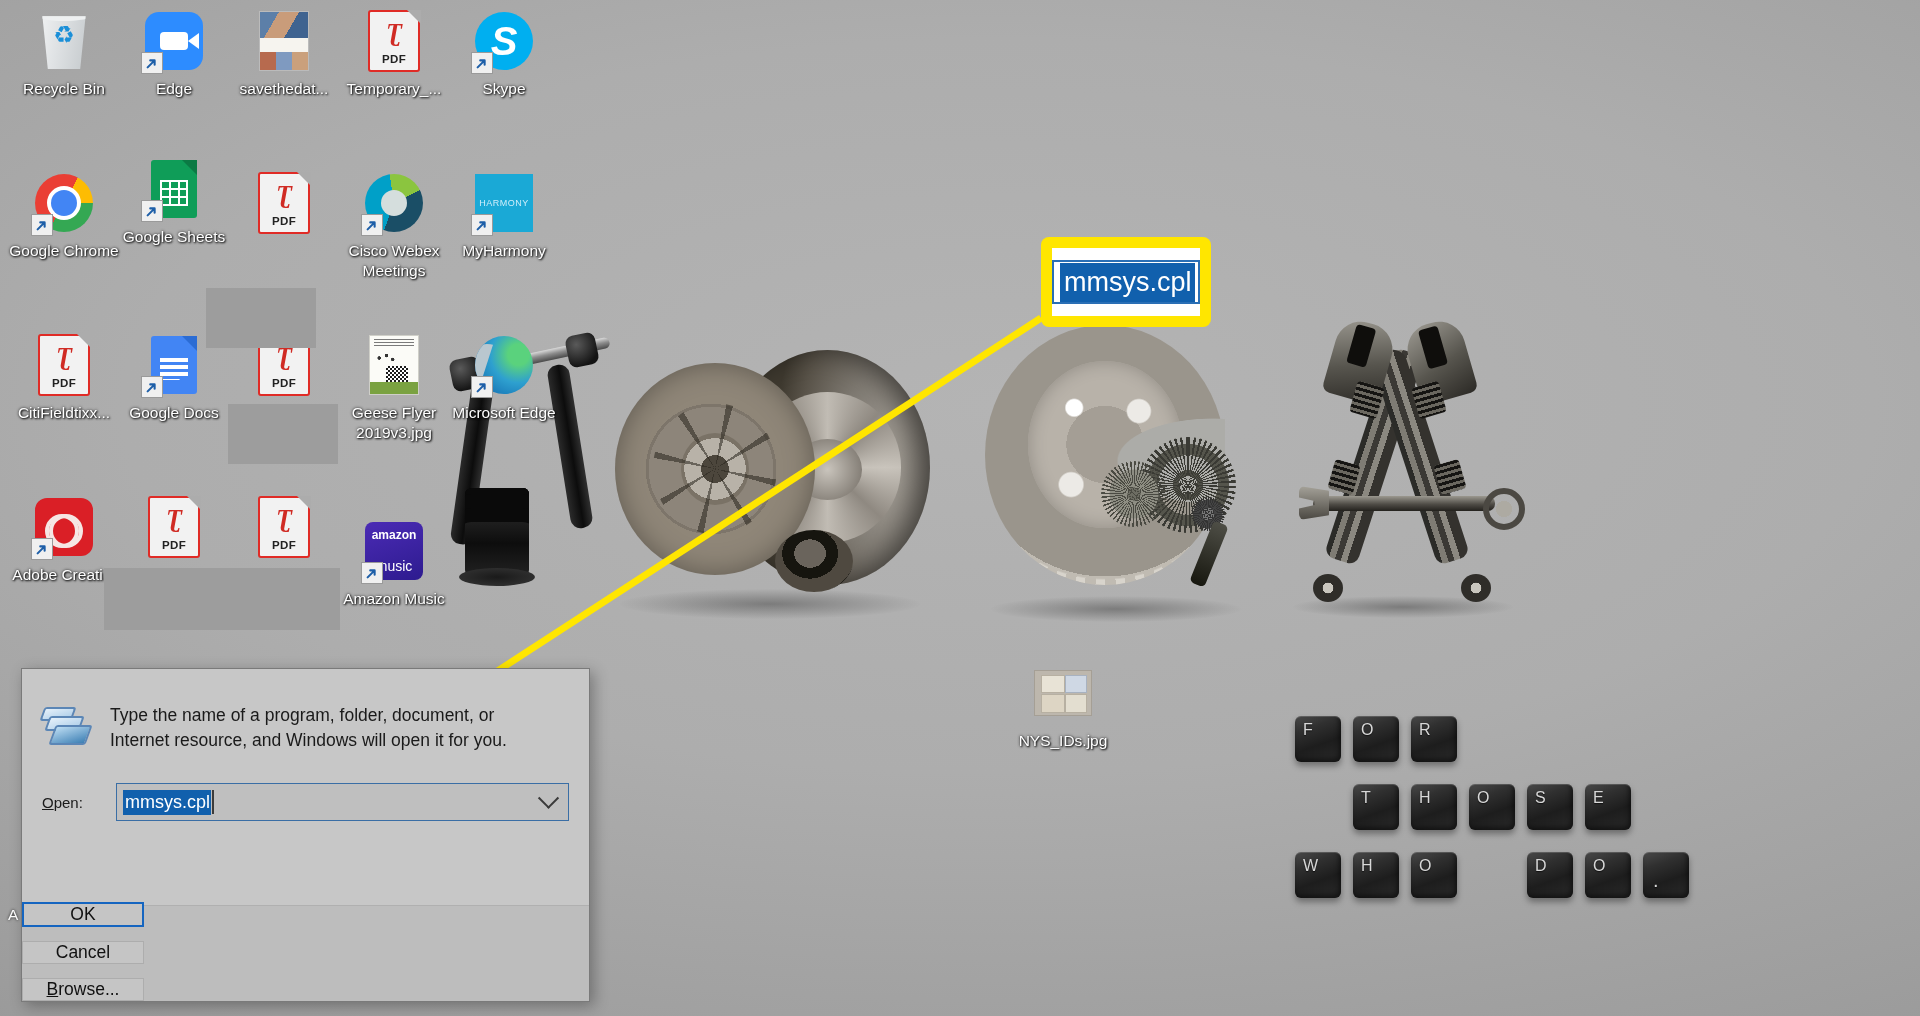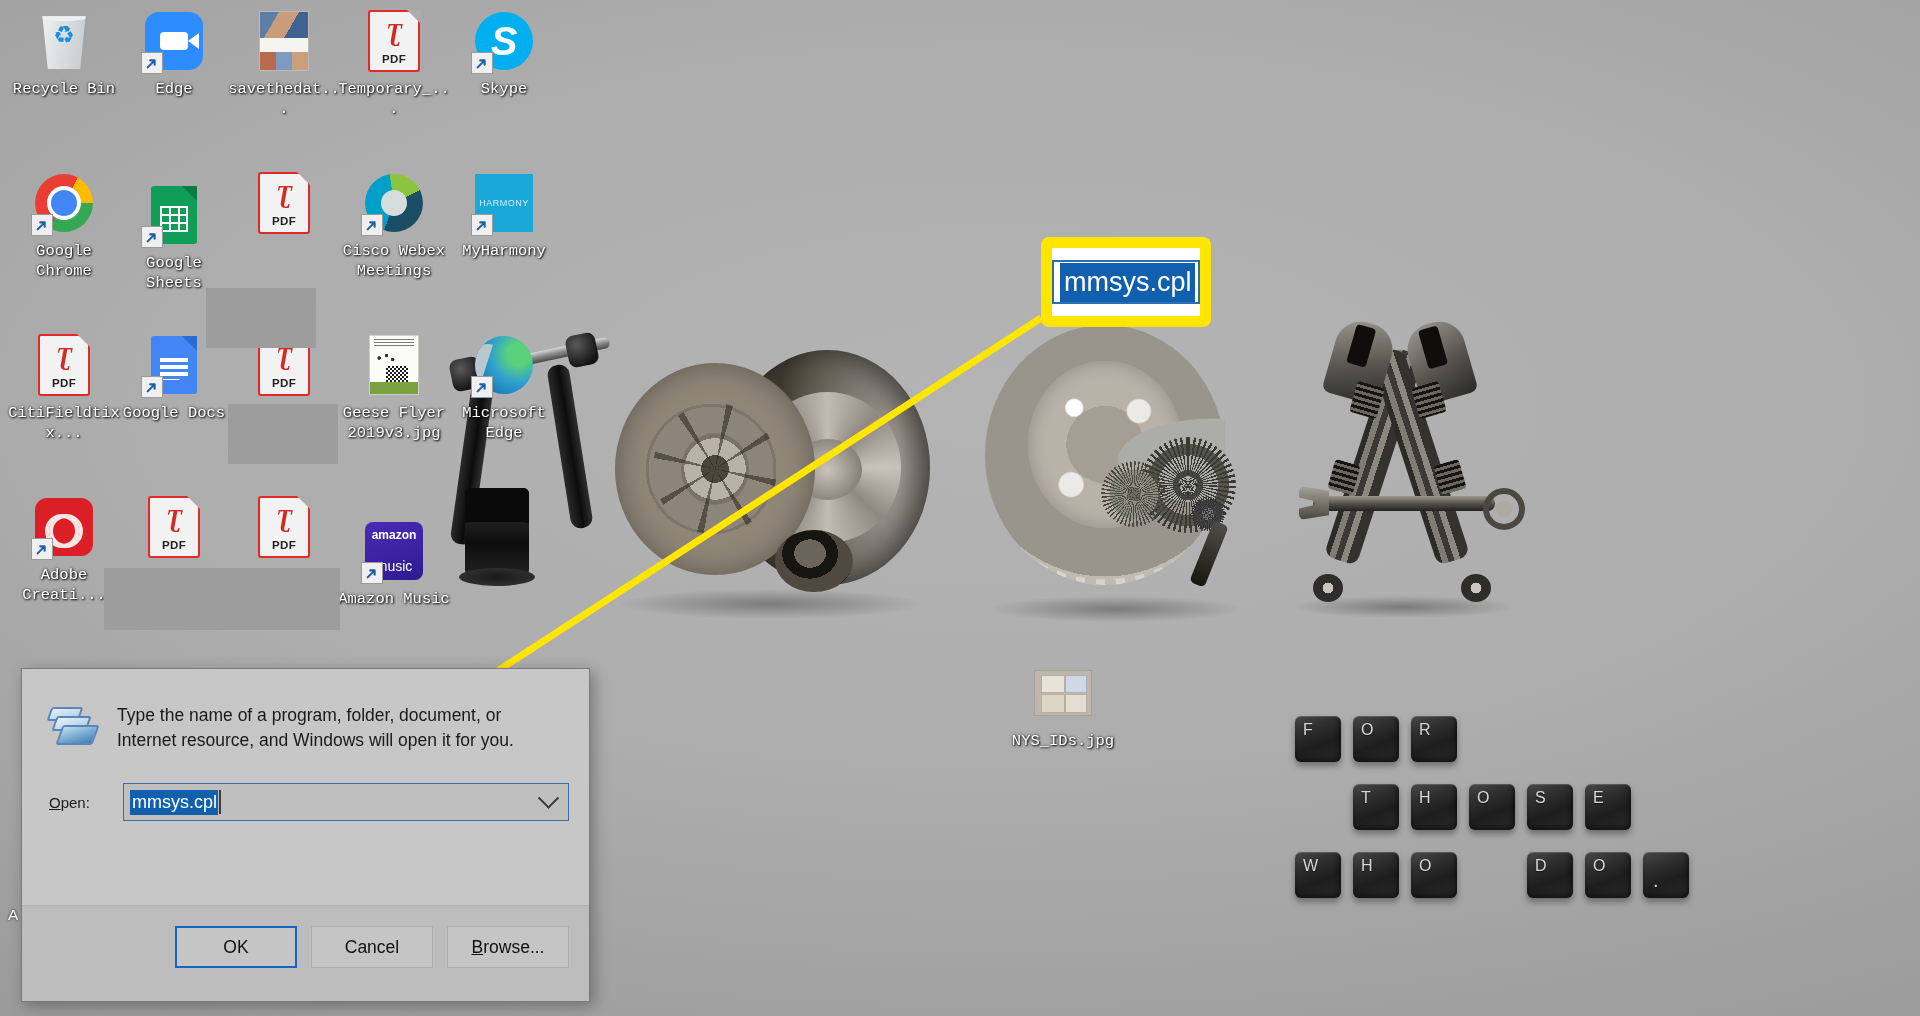"Recycle Bin" .icon .label { font-family: Liberation Mono, monospace -> Liberation Sans, sans-serif }
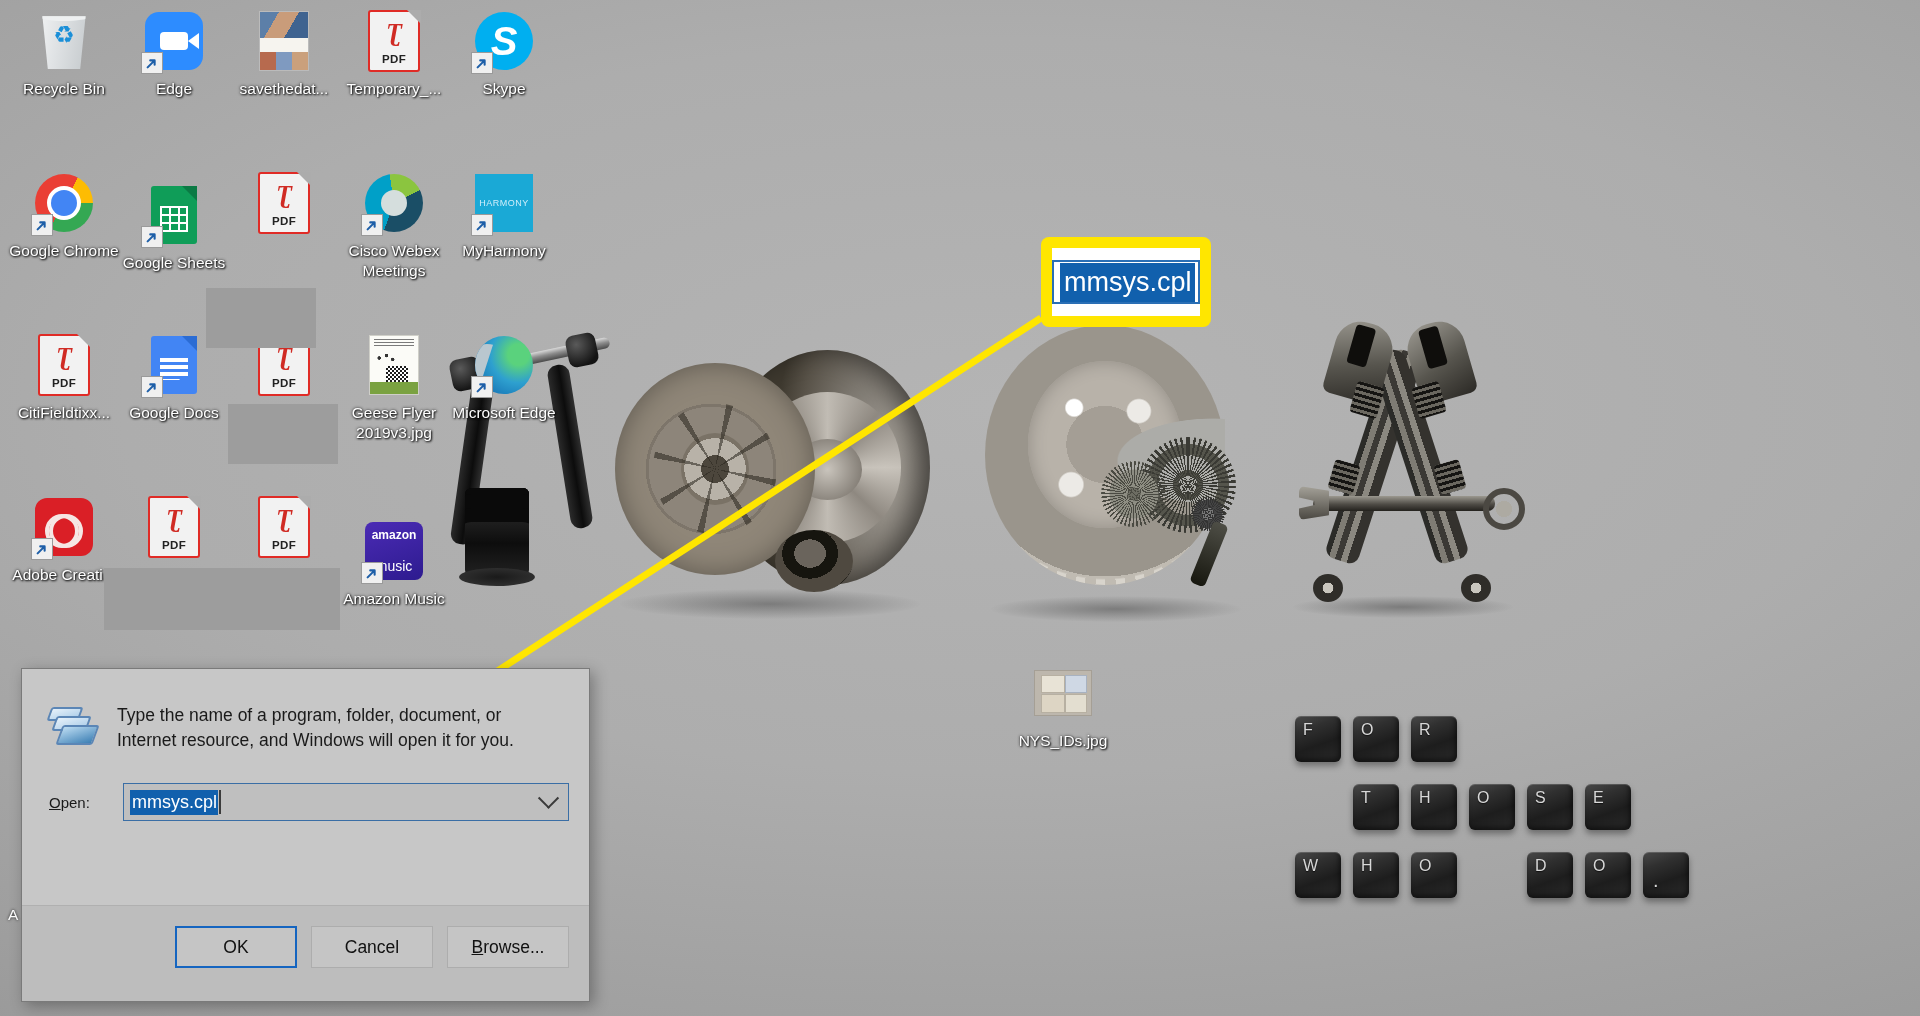"Google Sheets" div.icon { top: 184px -> 158px }
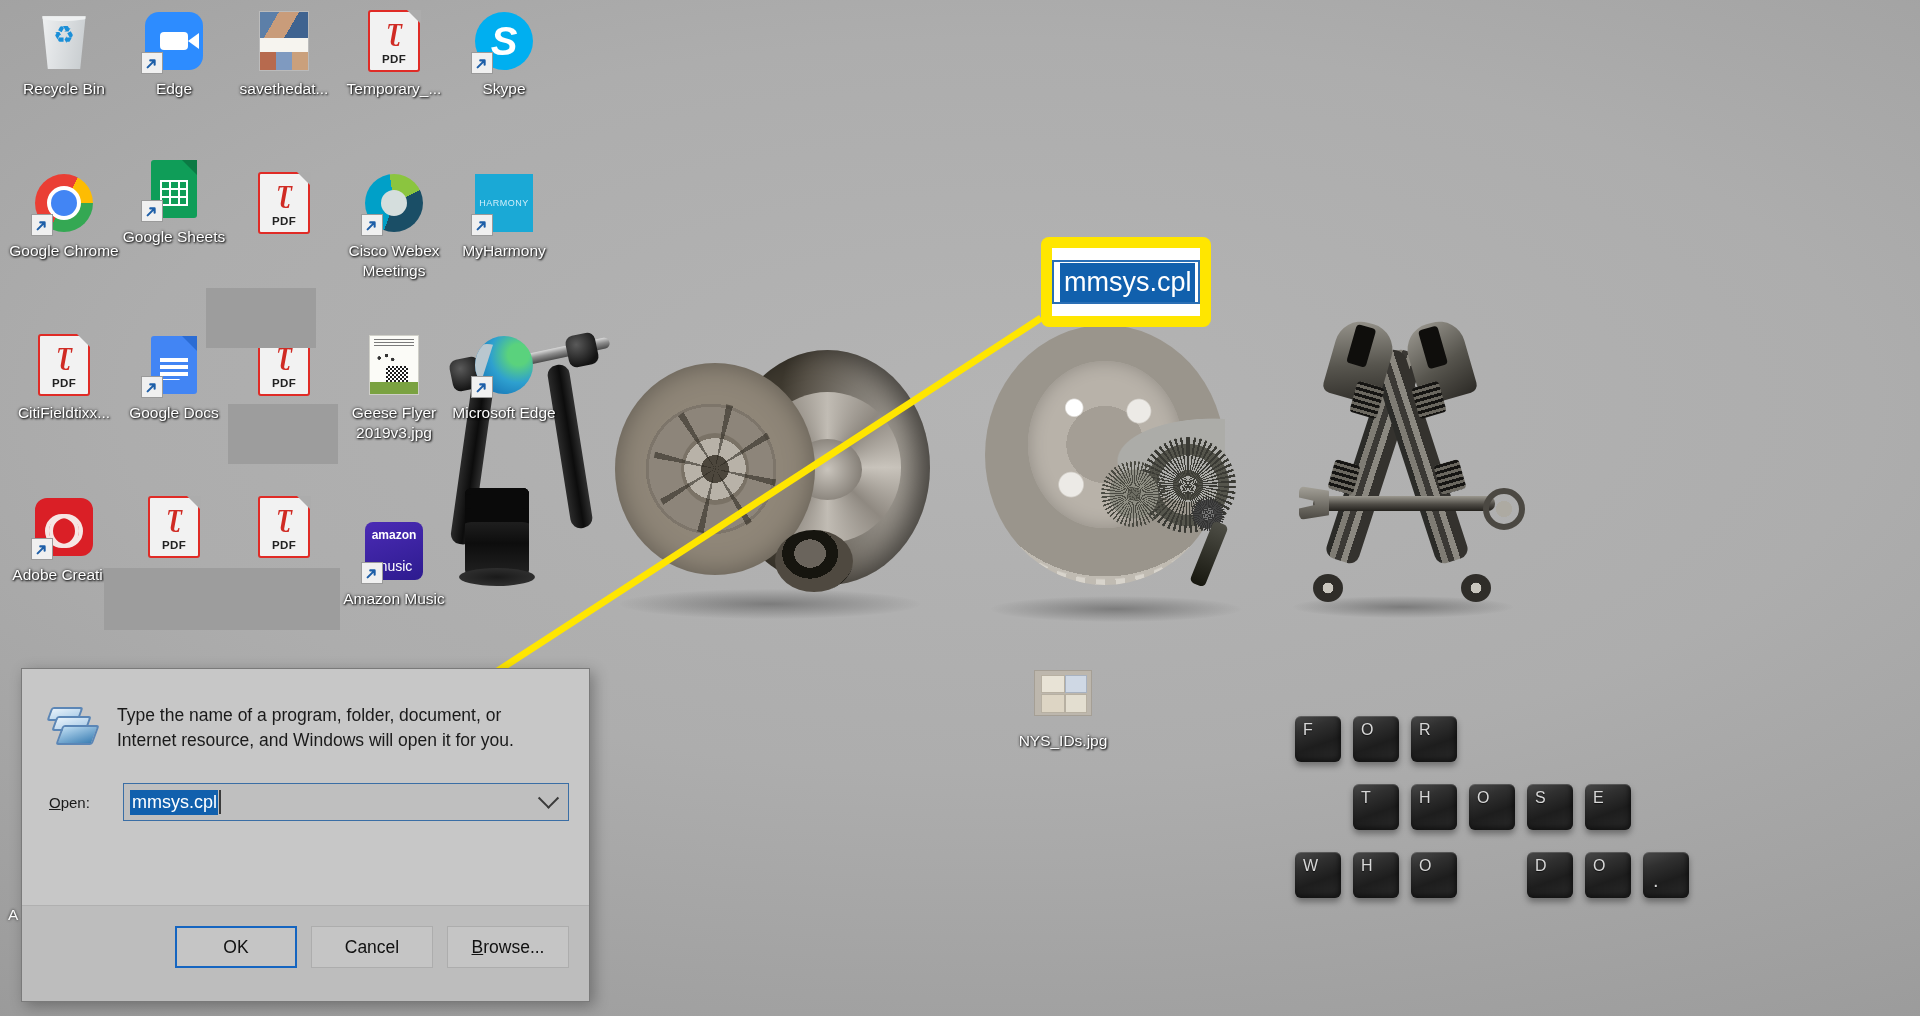"Type the name of a" #run-body { margin-left: 7px -> none }
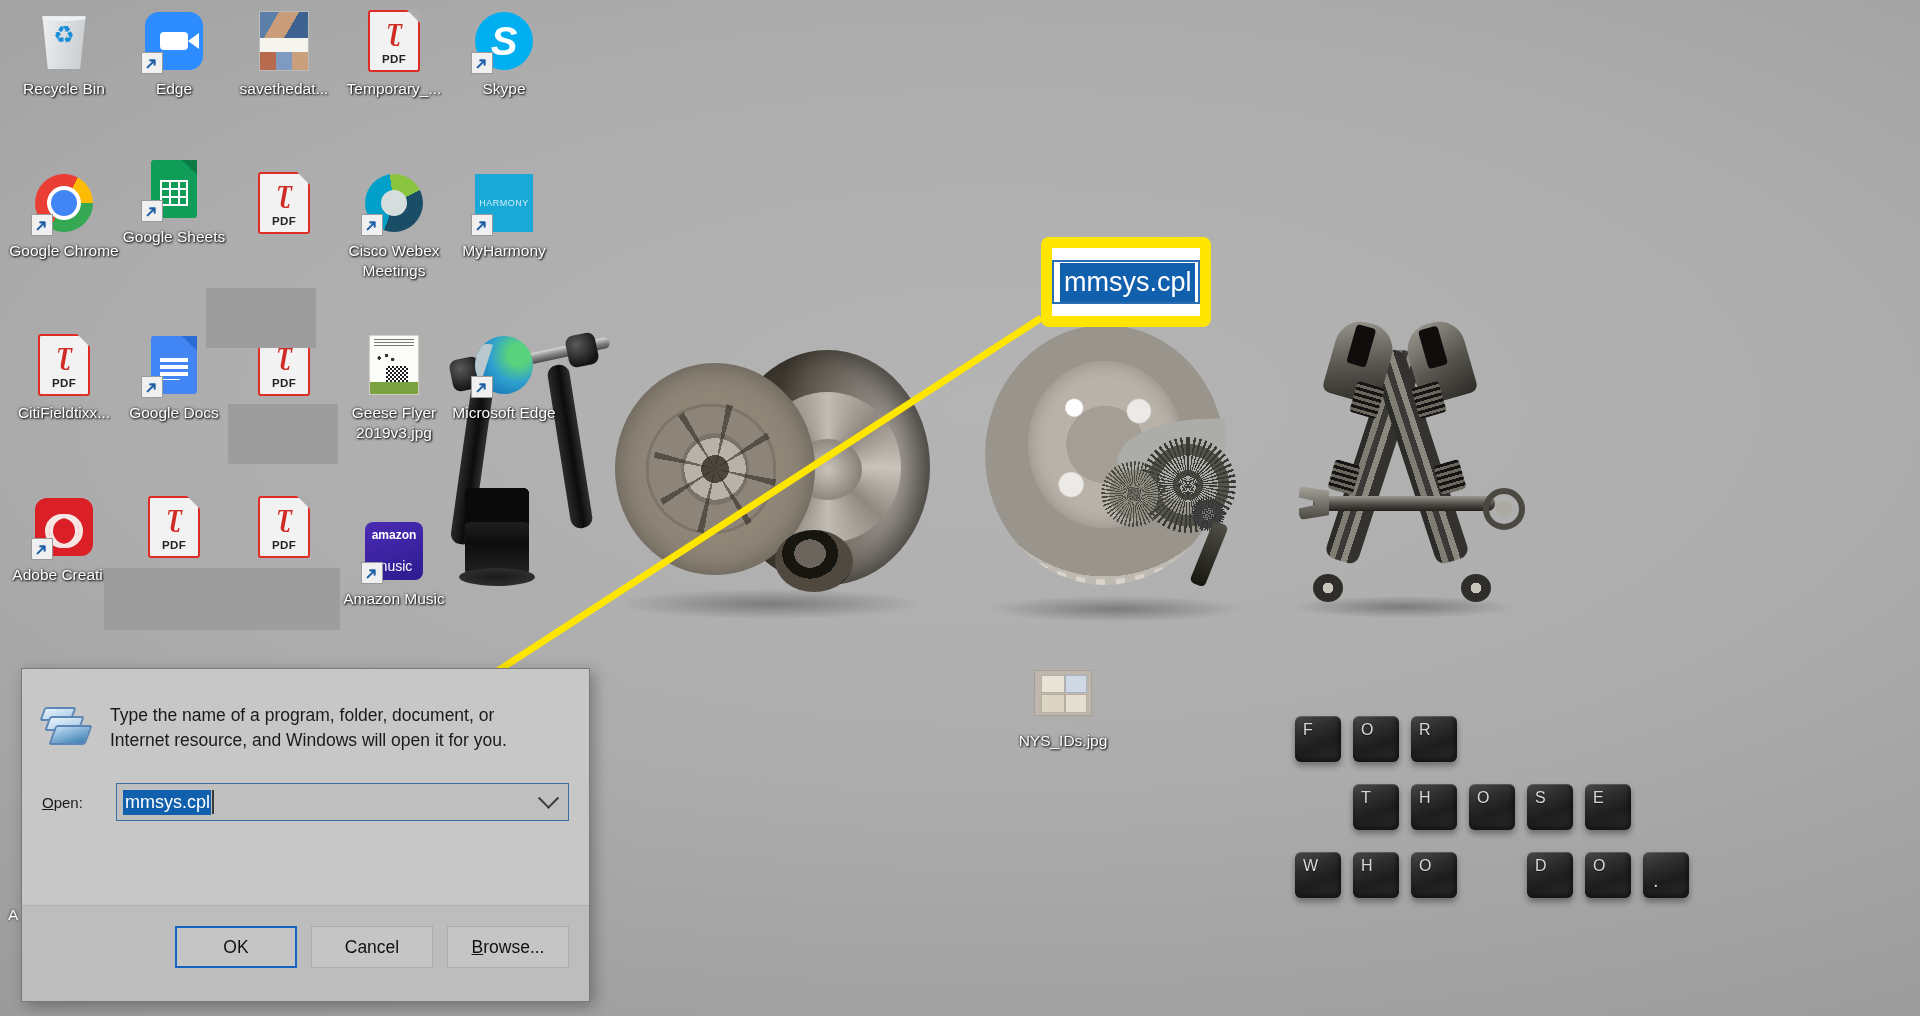"OK" #run-footer { flex-direction: none -> column }
